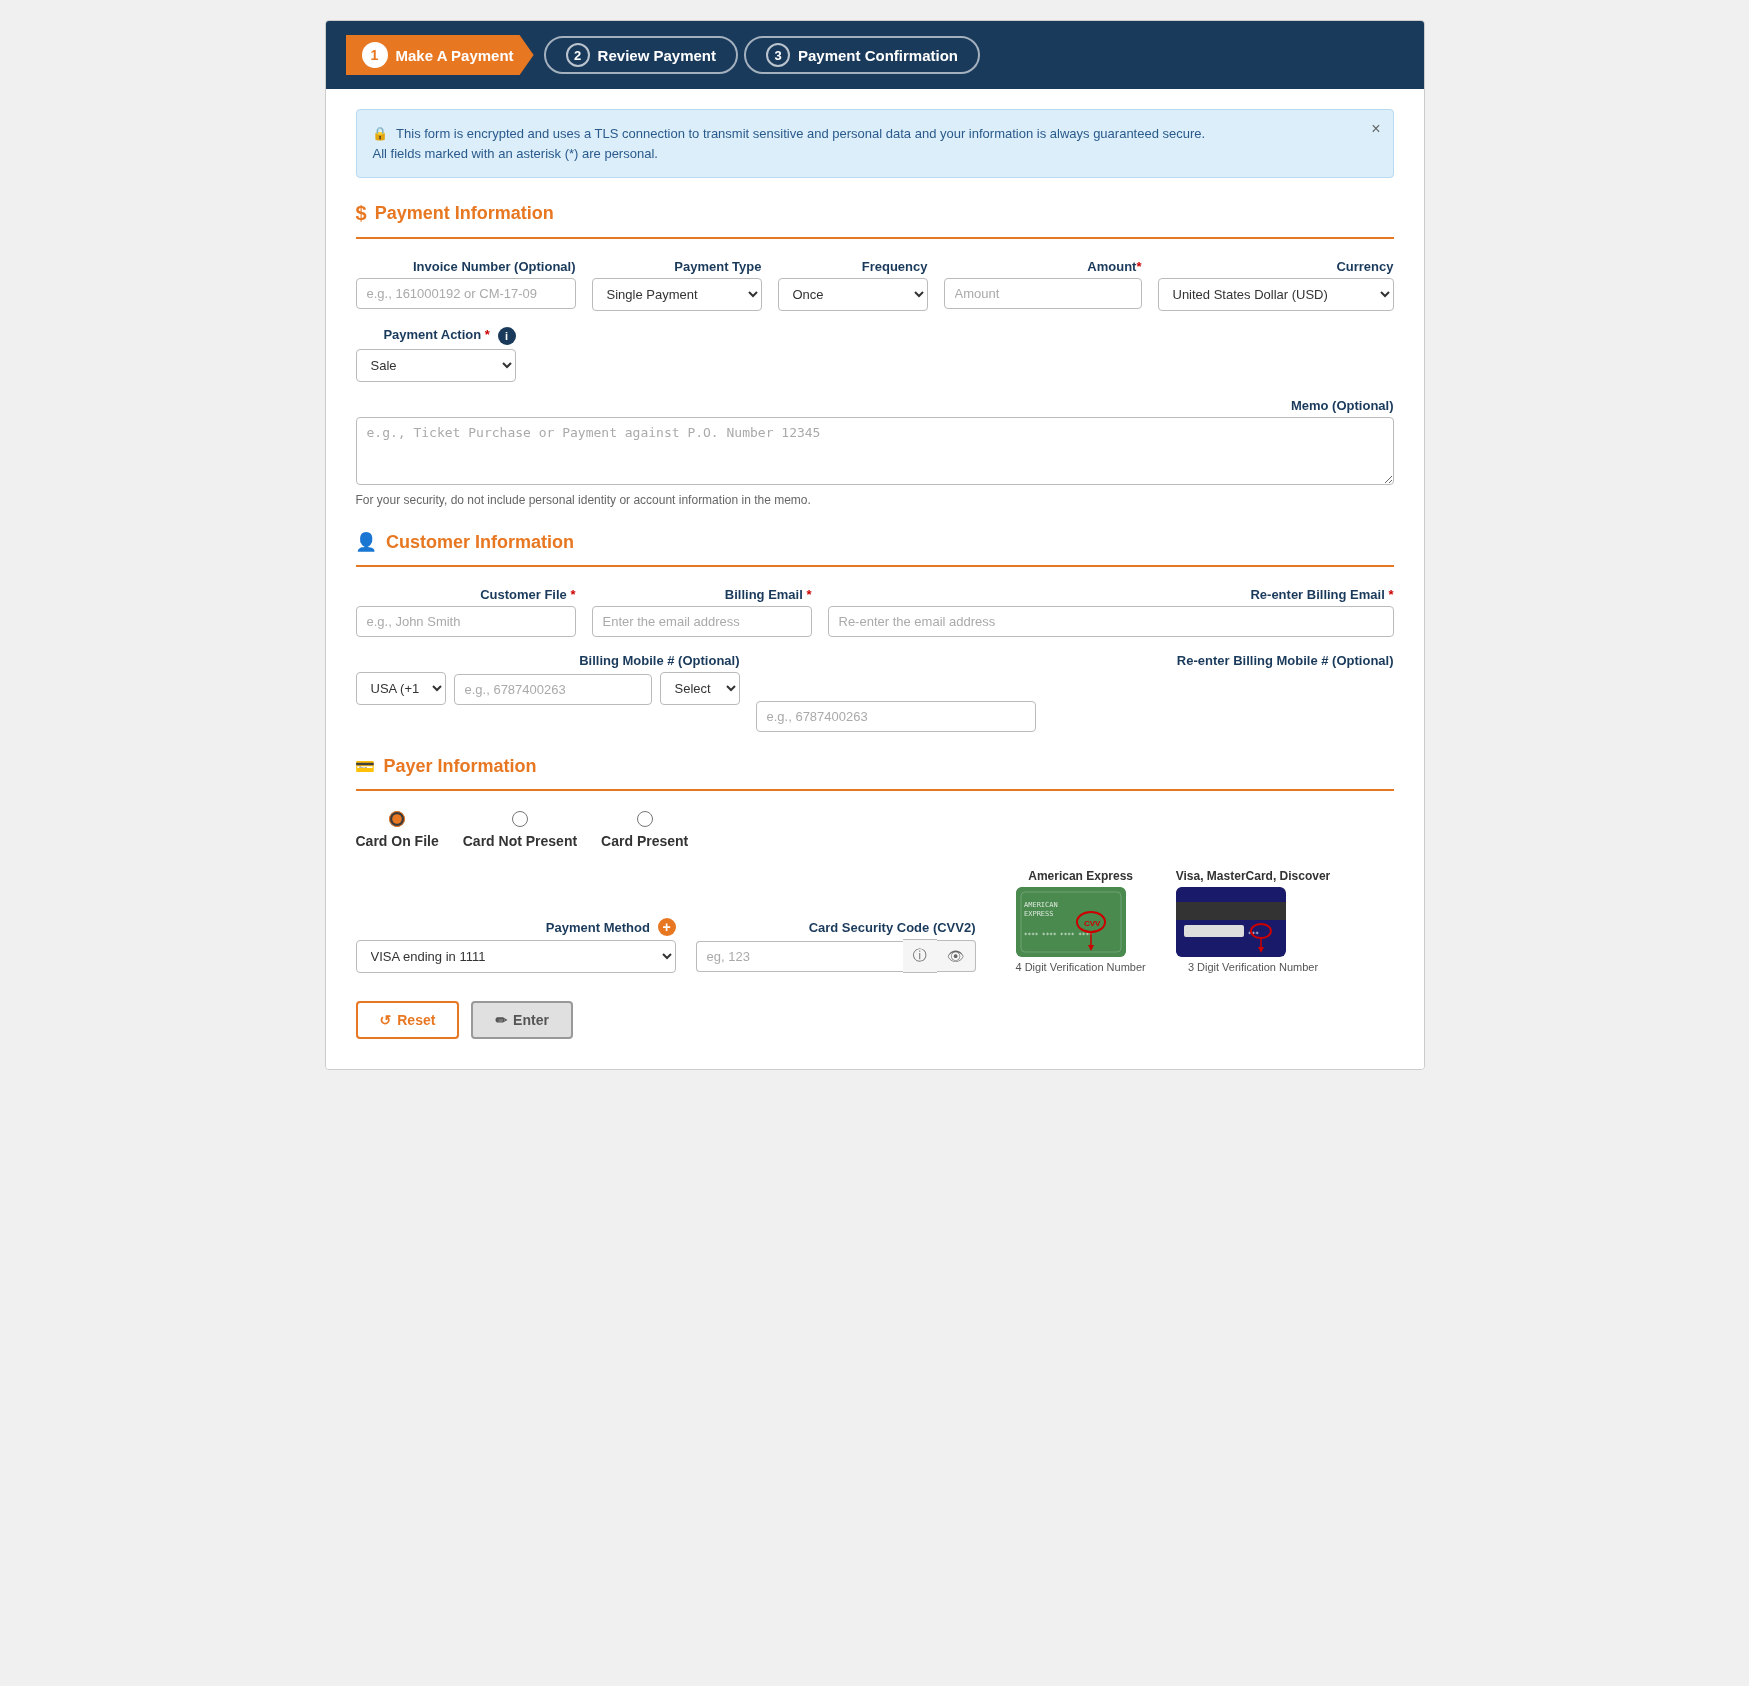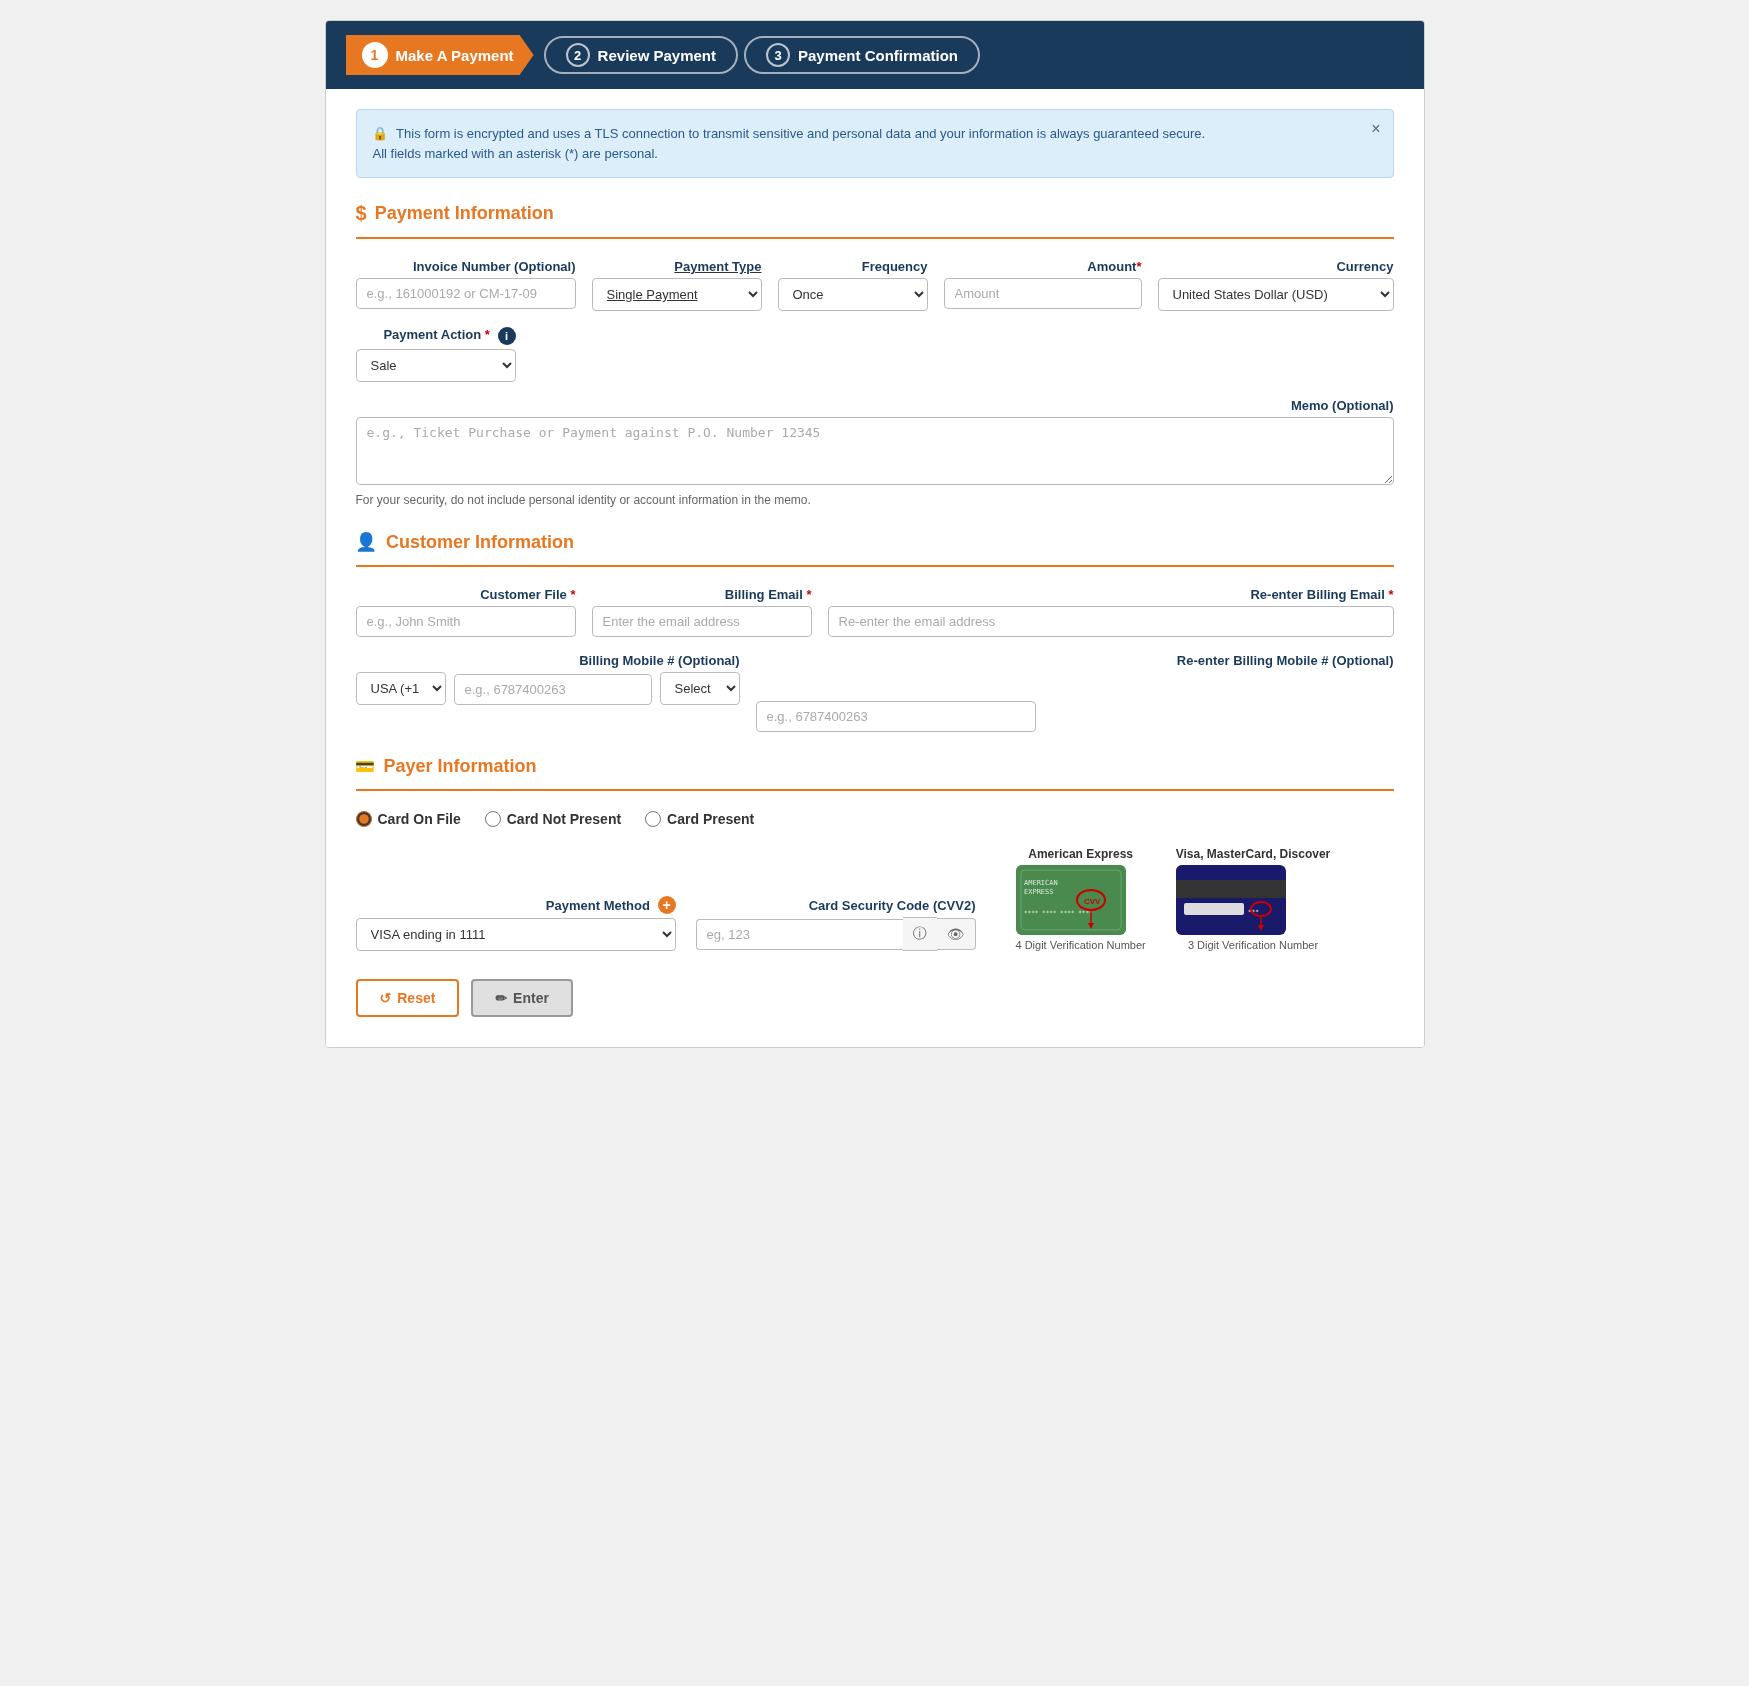"Payment Type" .fg-payment-type { text-decoration: underline -> none }
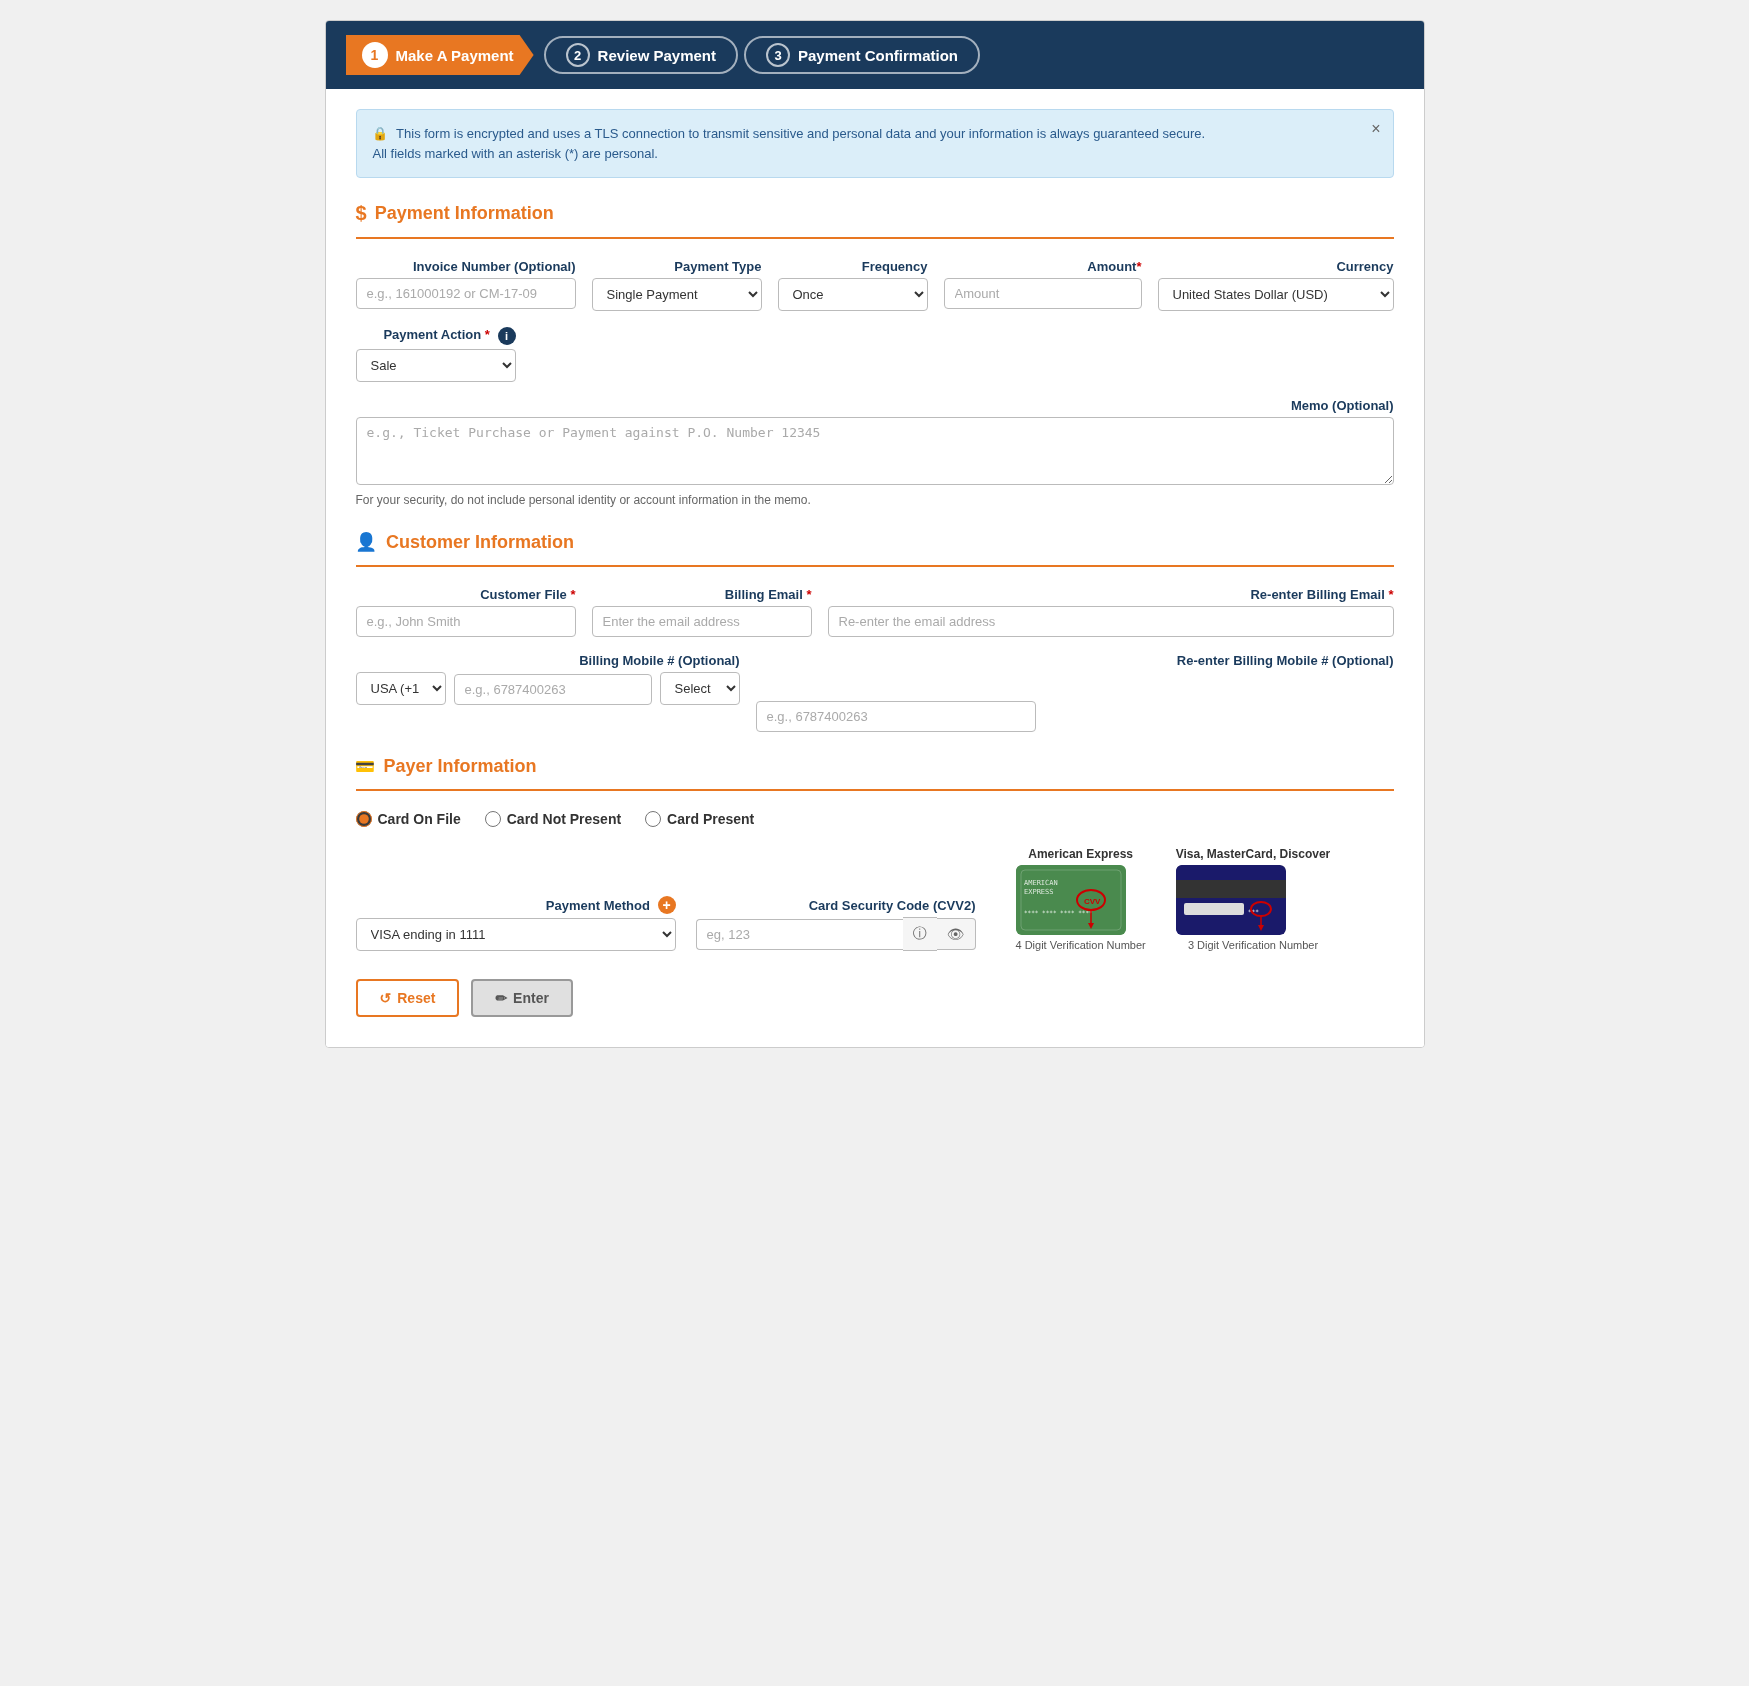"Card On File" .radio-label { flex-direction: none -> column }
